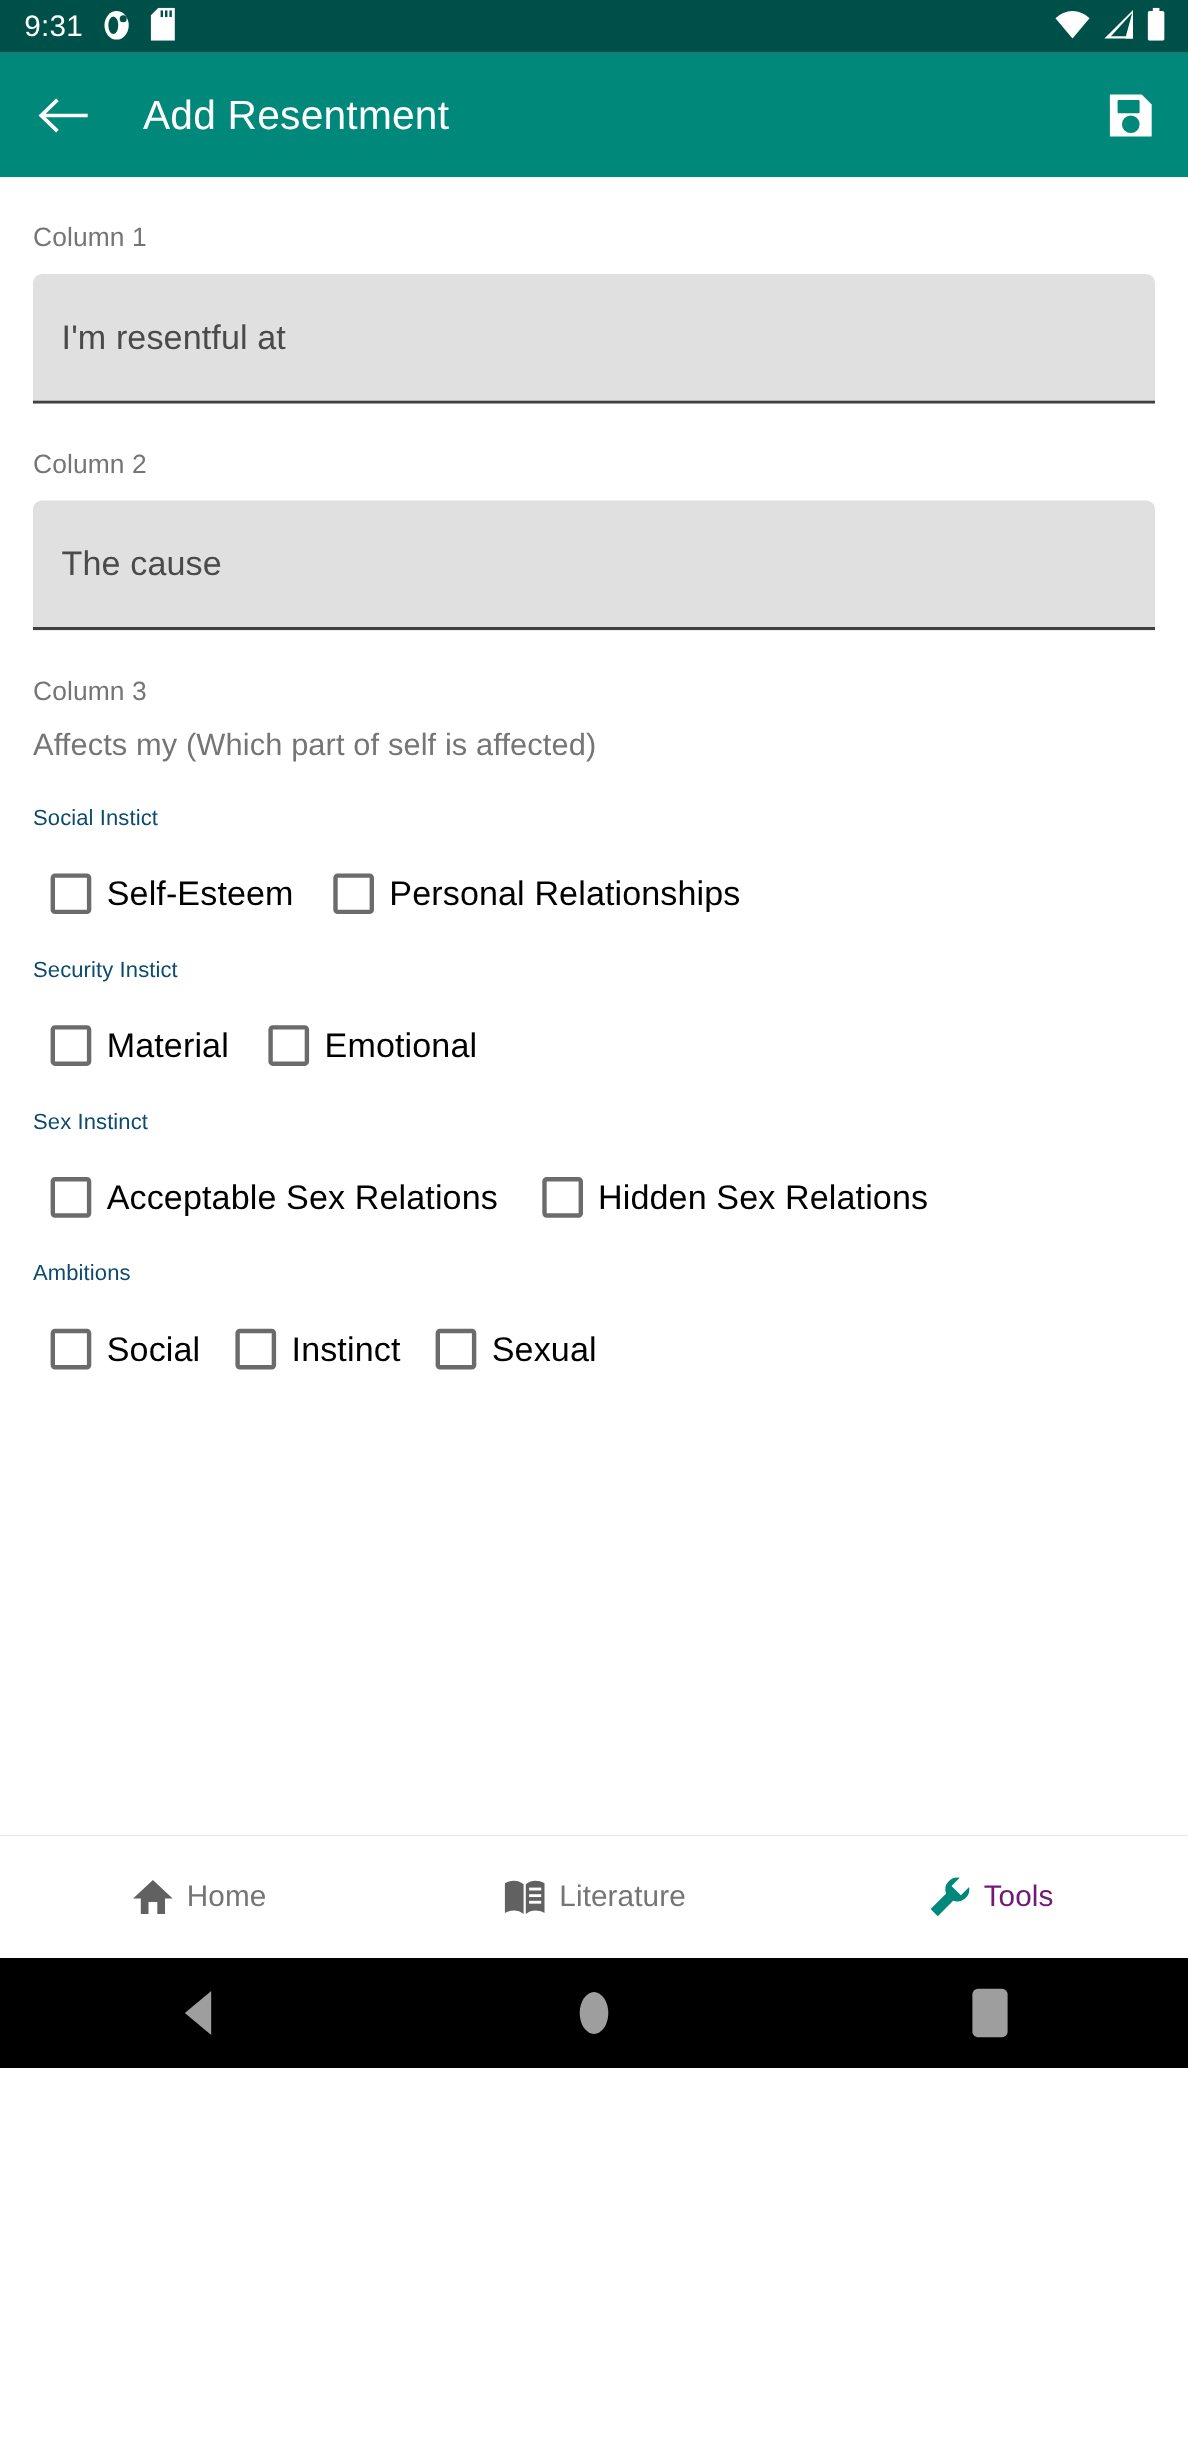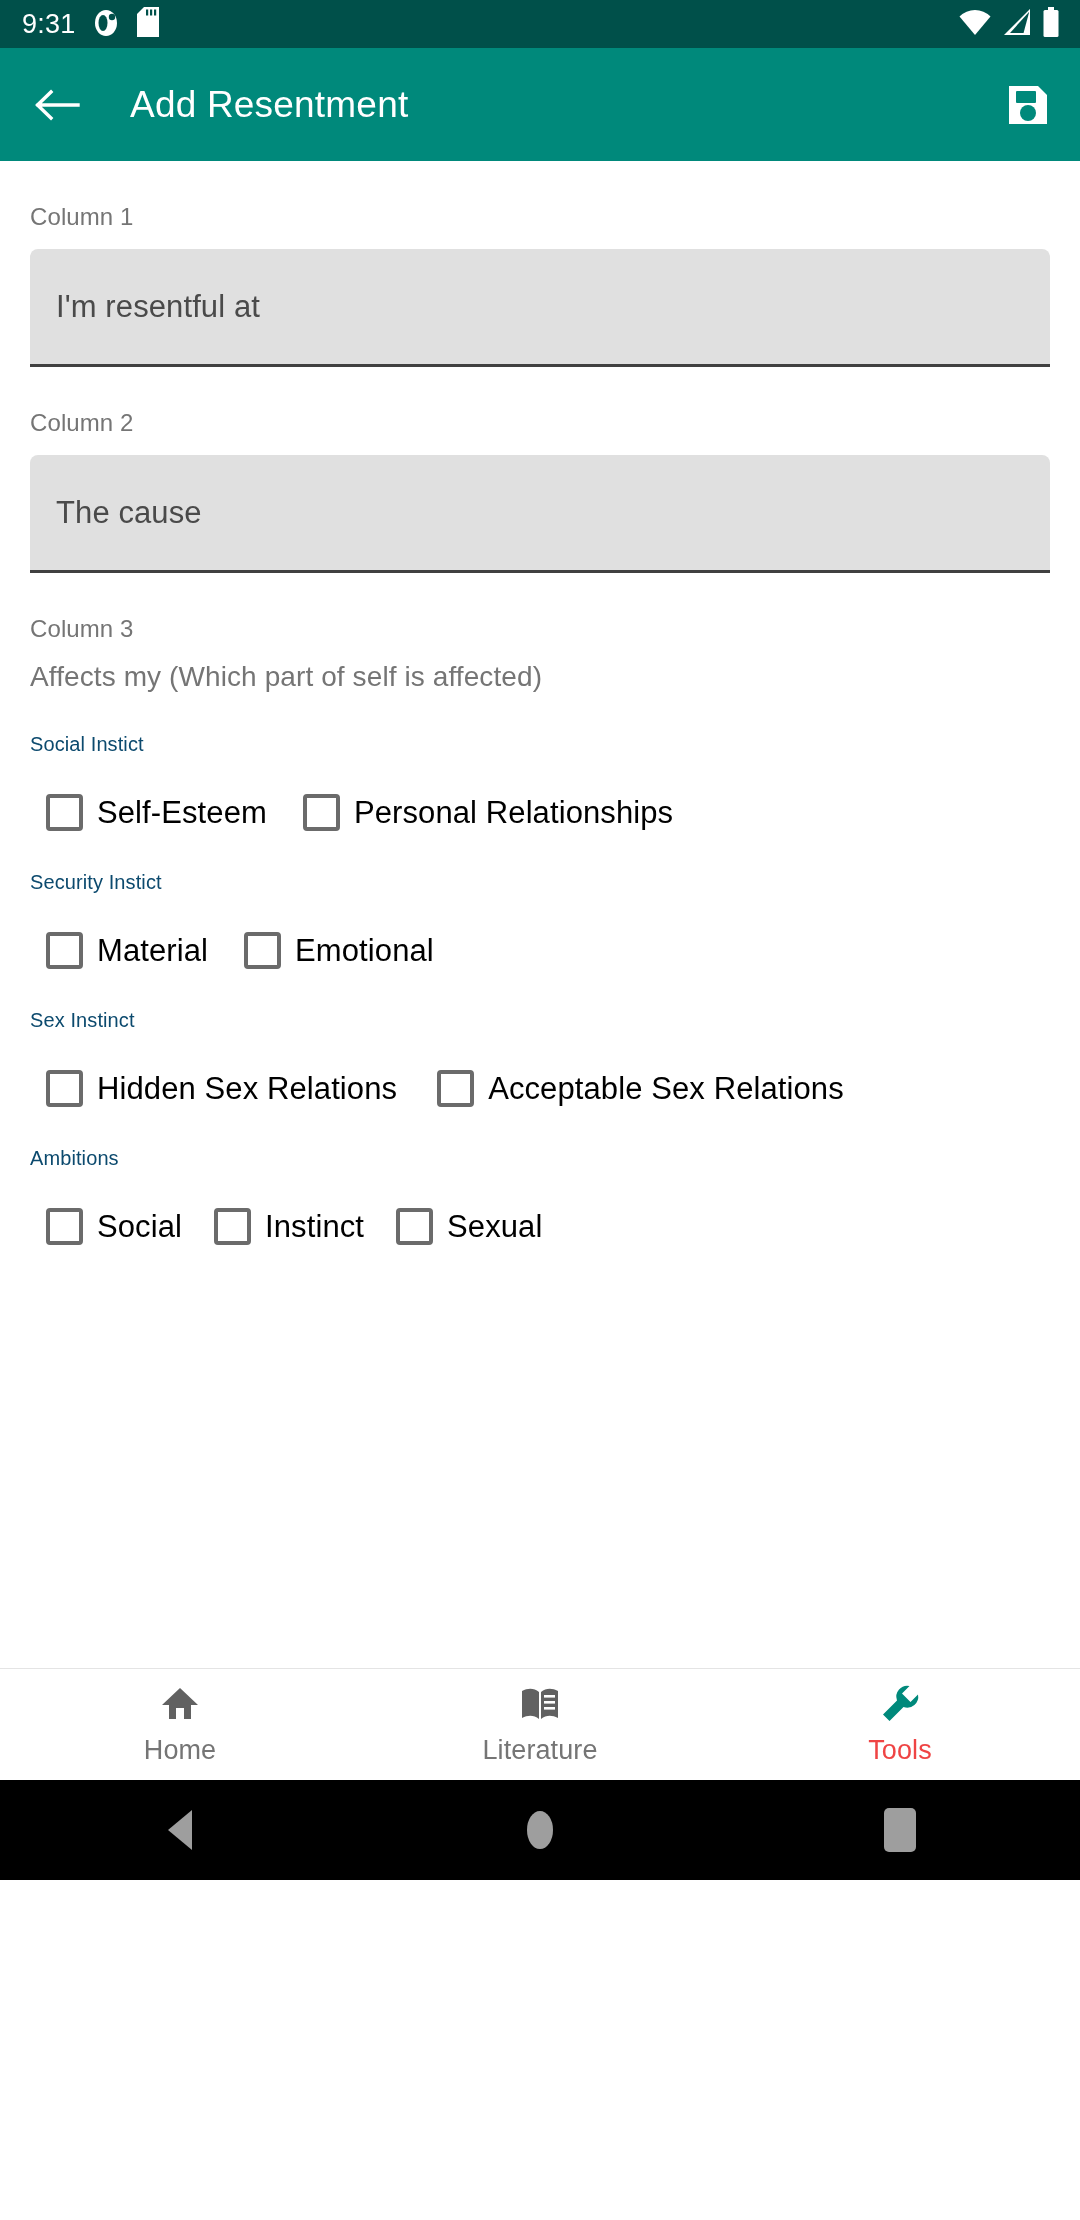"Hidden Sex Relations" div.cb-item { order: before "Acceptable Sex Relations" -> after "Acceptable Sex Relations" }
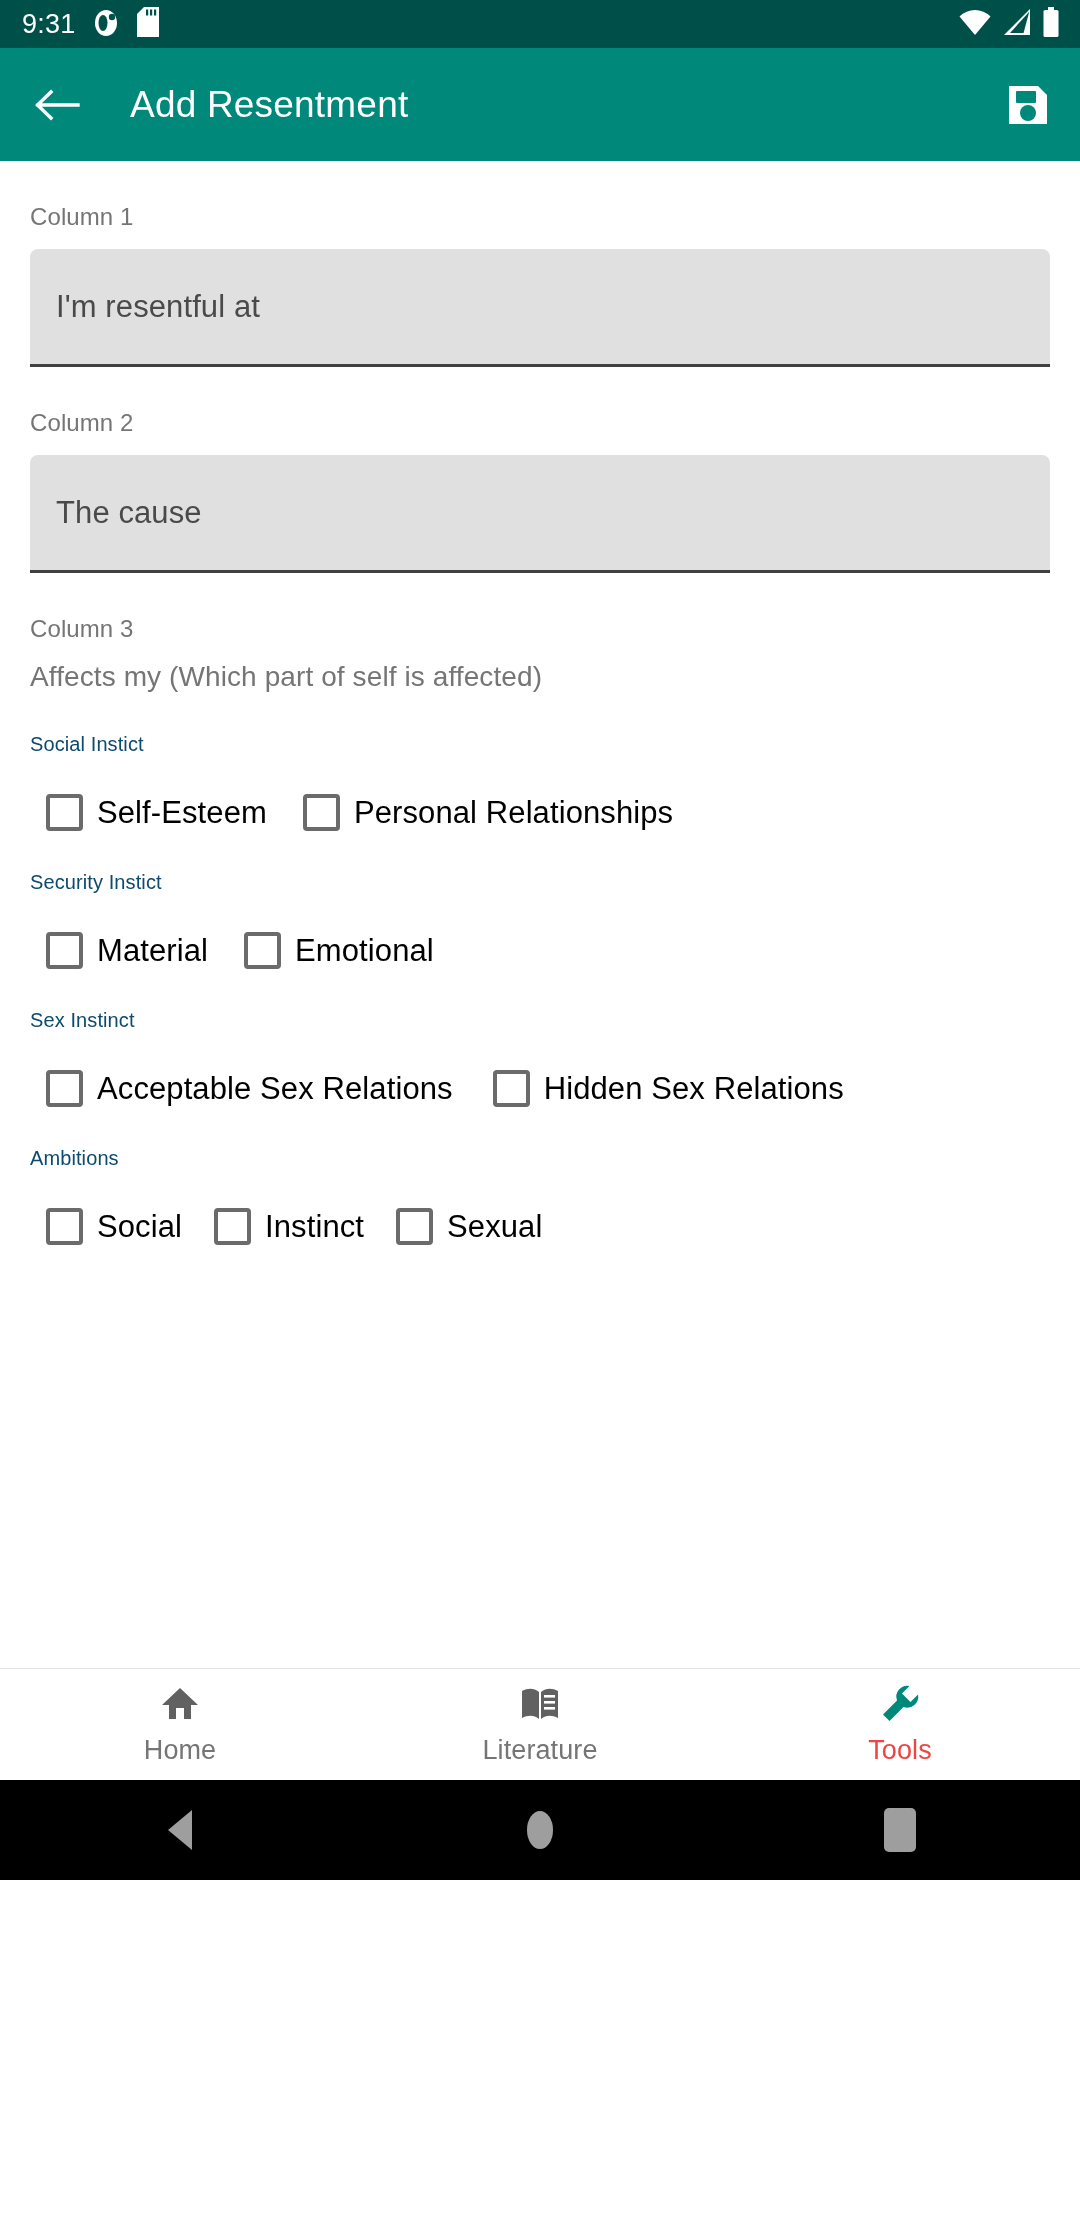"Home" .navitem { flex-direction: column -> row }
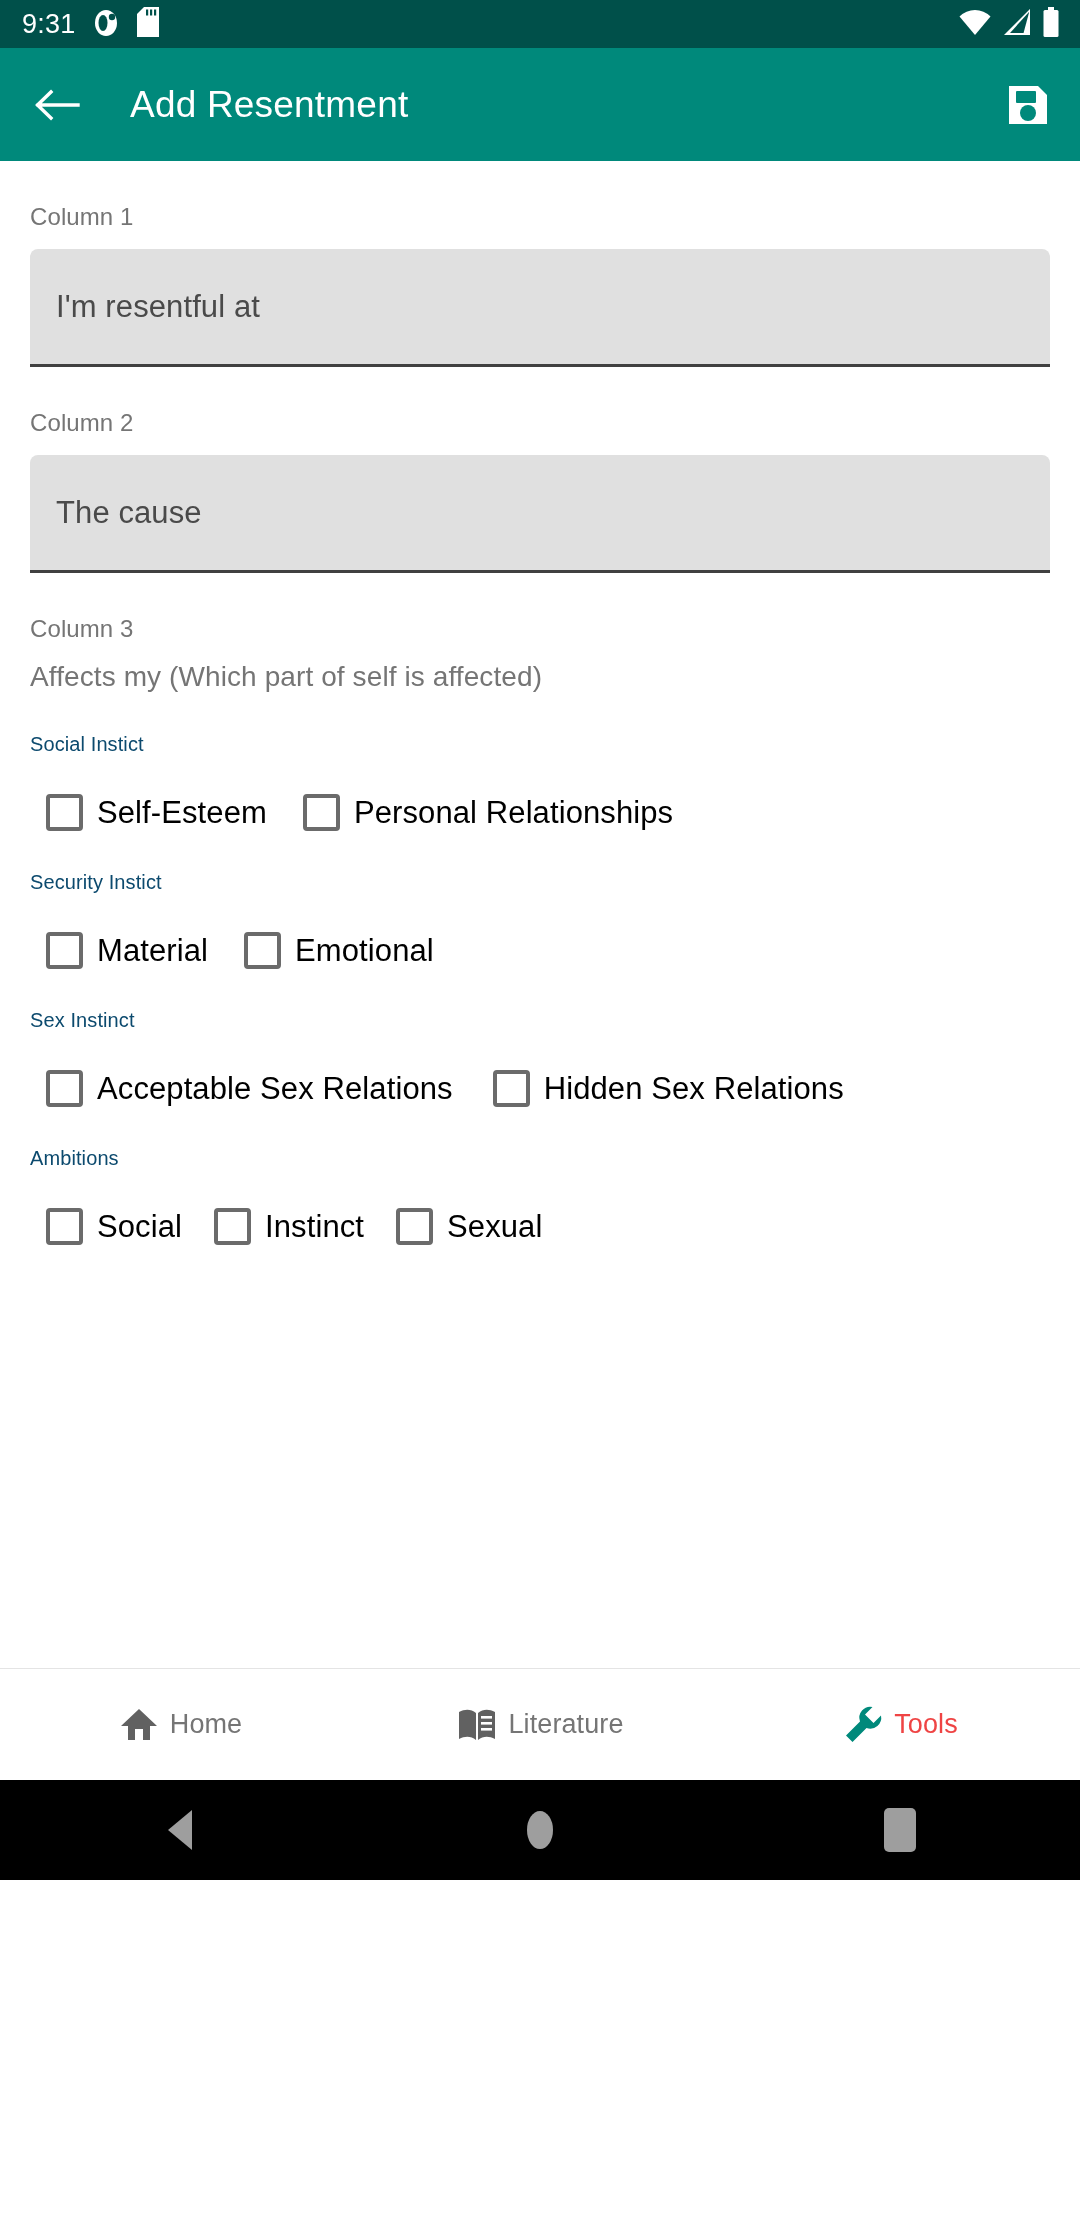"Tools" .navitem.active .navlabel { color: #ef4444 -> #701a75 }
